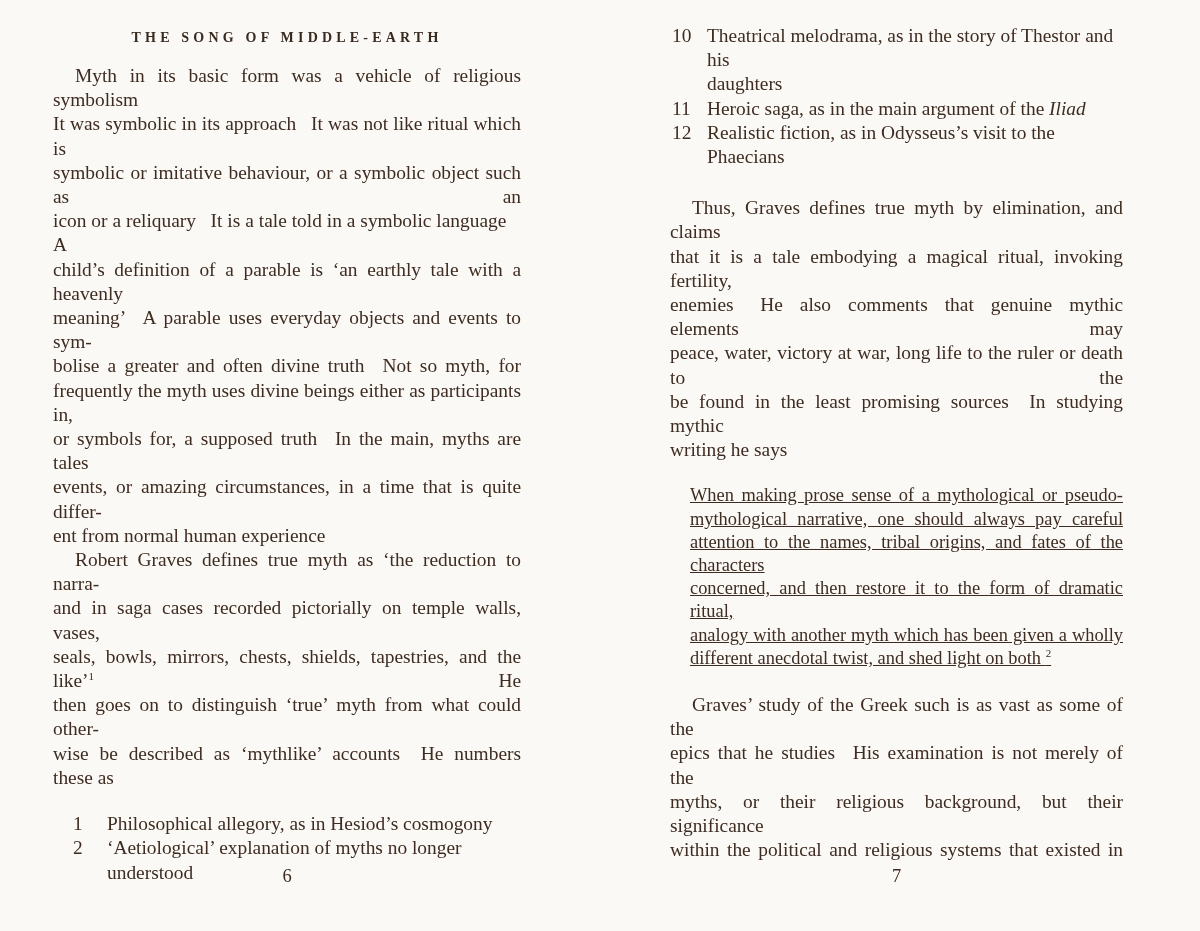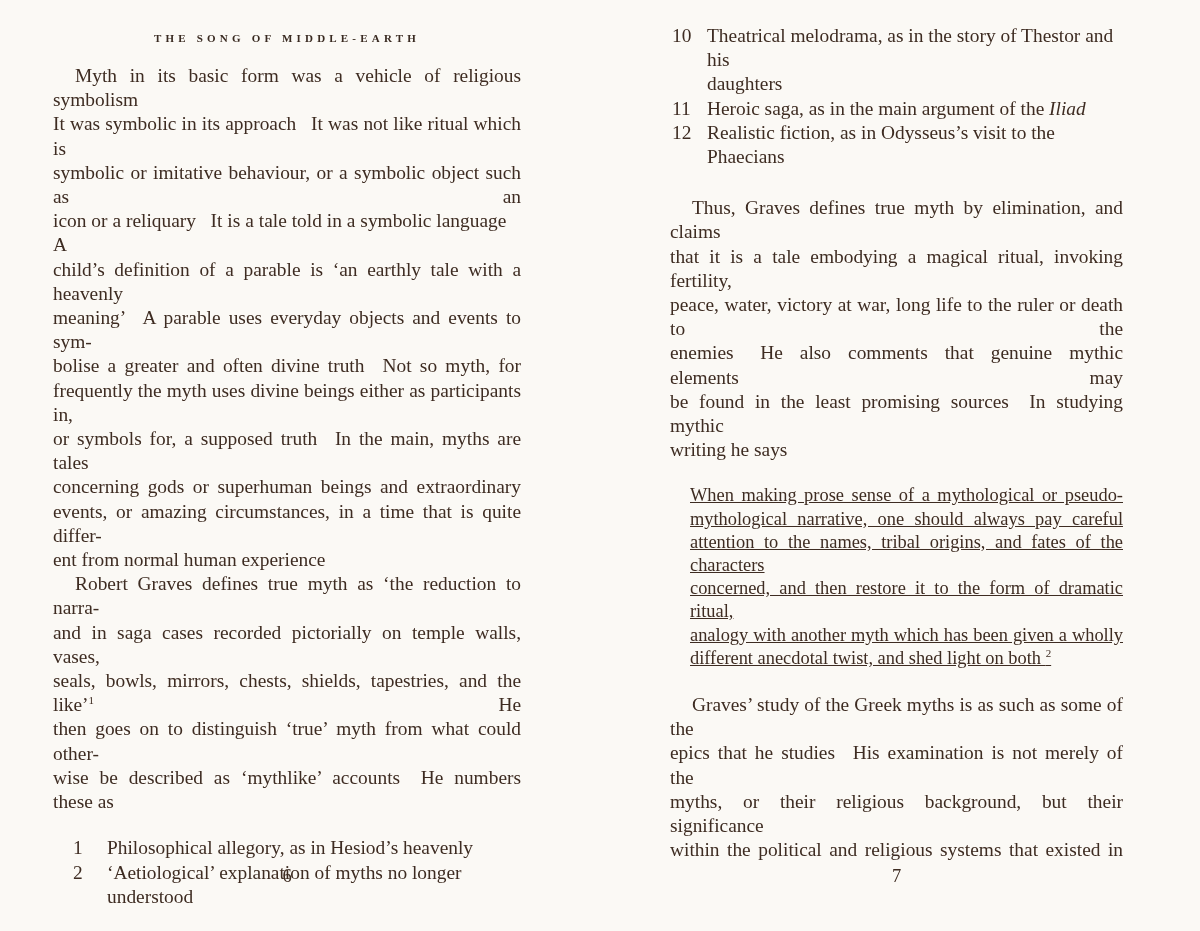"THE SONG OF MIDDLE-EARTH" .running-header { font-size: 11px -> 14px }
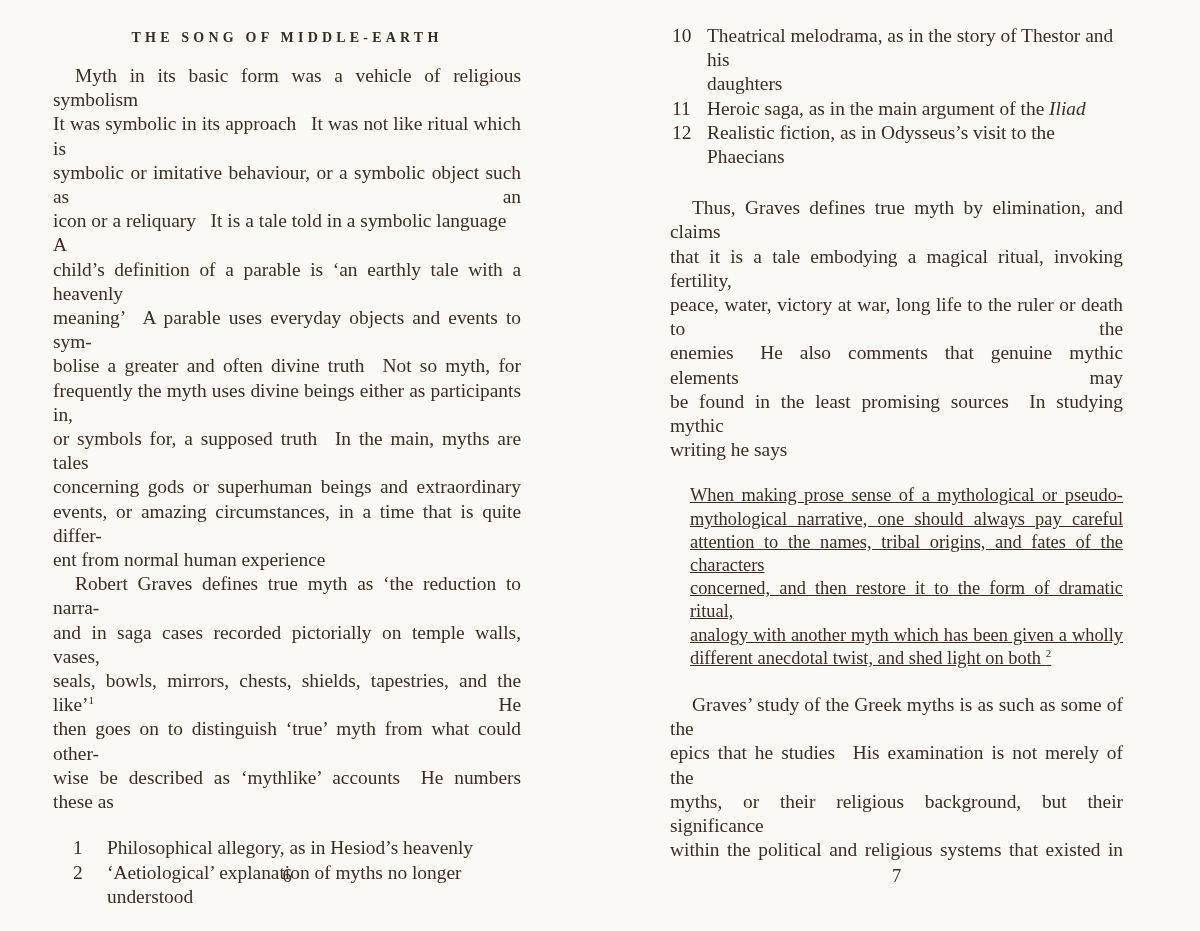"peace, water, victory at war," div.line { order: before "enemies He also comments that" -> after "enemies He also comments that" }
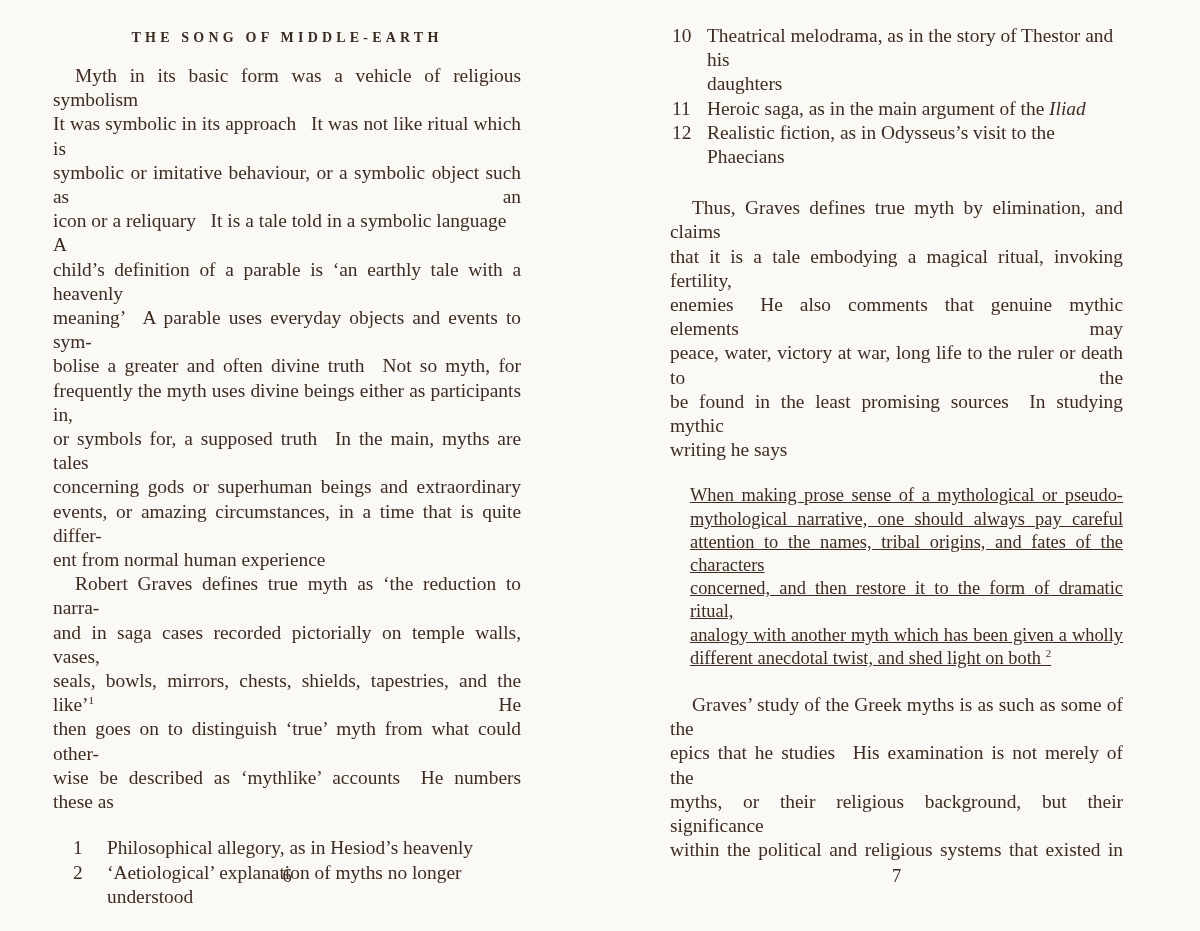"concerning gods or superhuman beings" div.line { html: <div>concerning gods or superhuman beings and extraordinary</div> -> none }
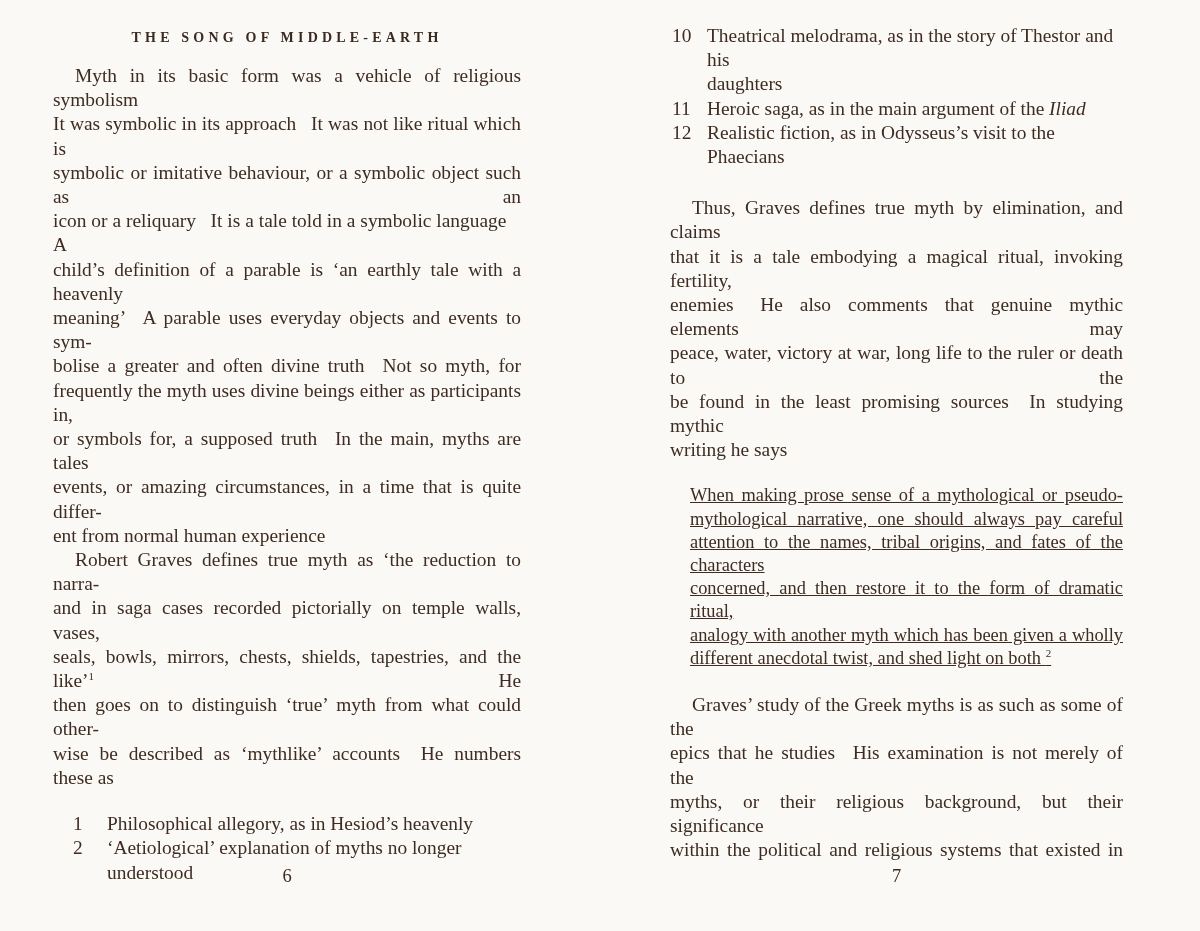"Graves’ study of the Greek" div.line { text: myths is as such -> such is as vast }
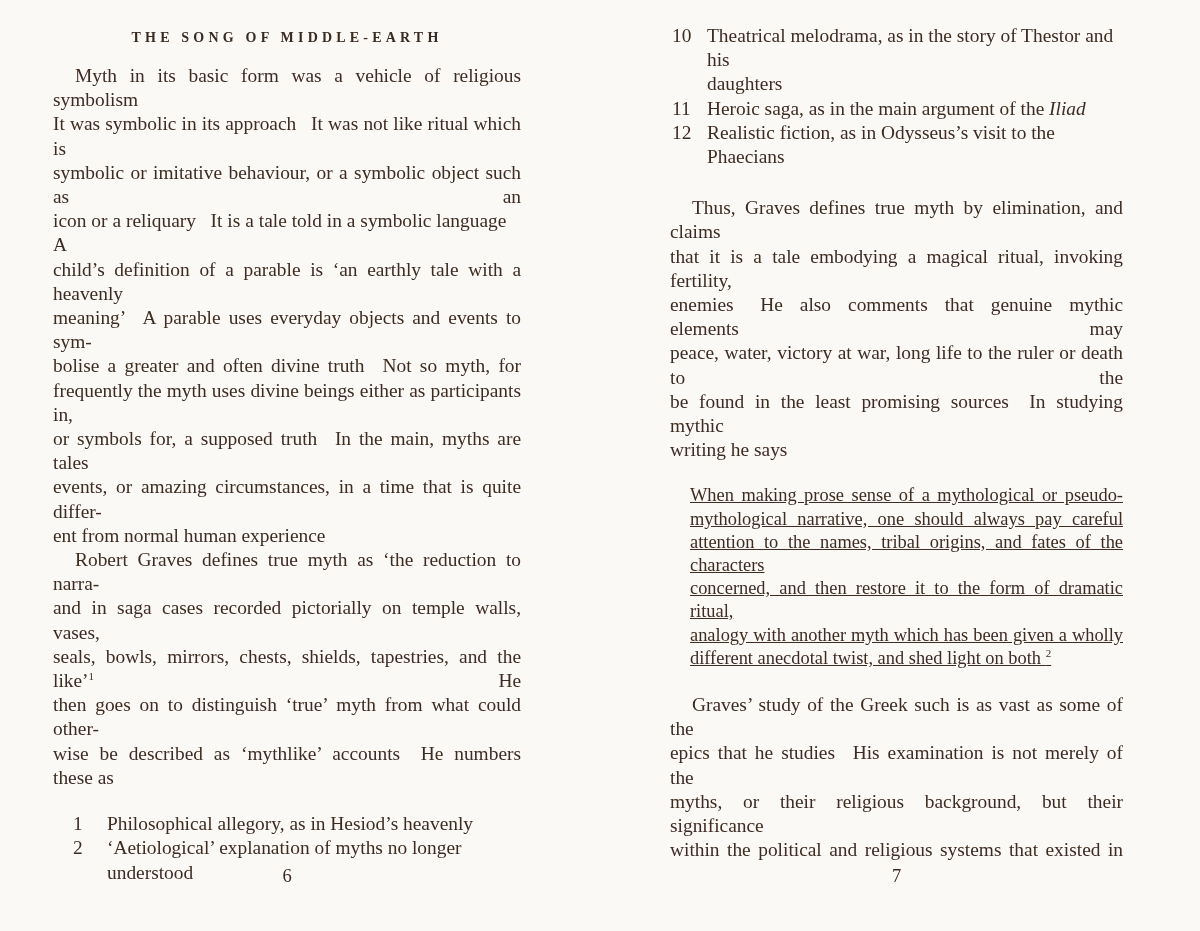"Philosophical allegory, as in Hesiod’s" div.line { text: heavenly -> cosmogony }
